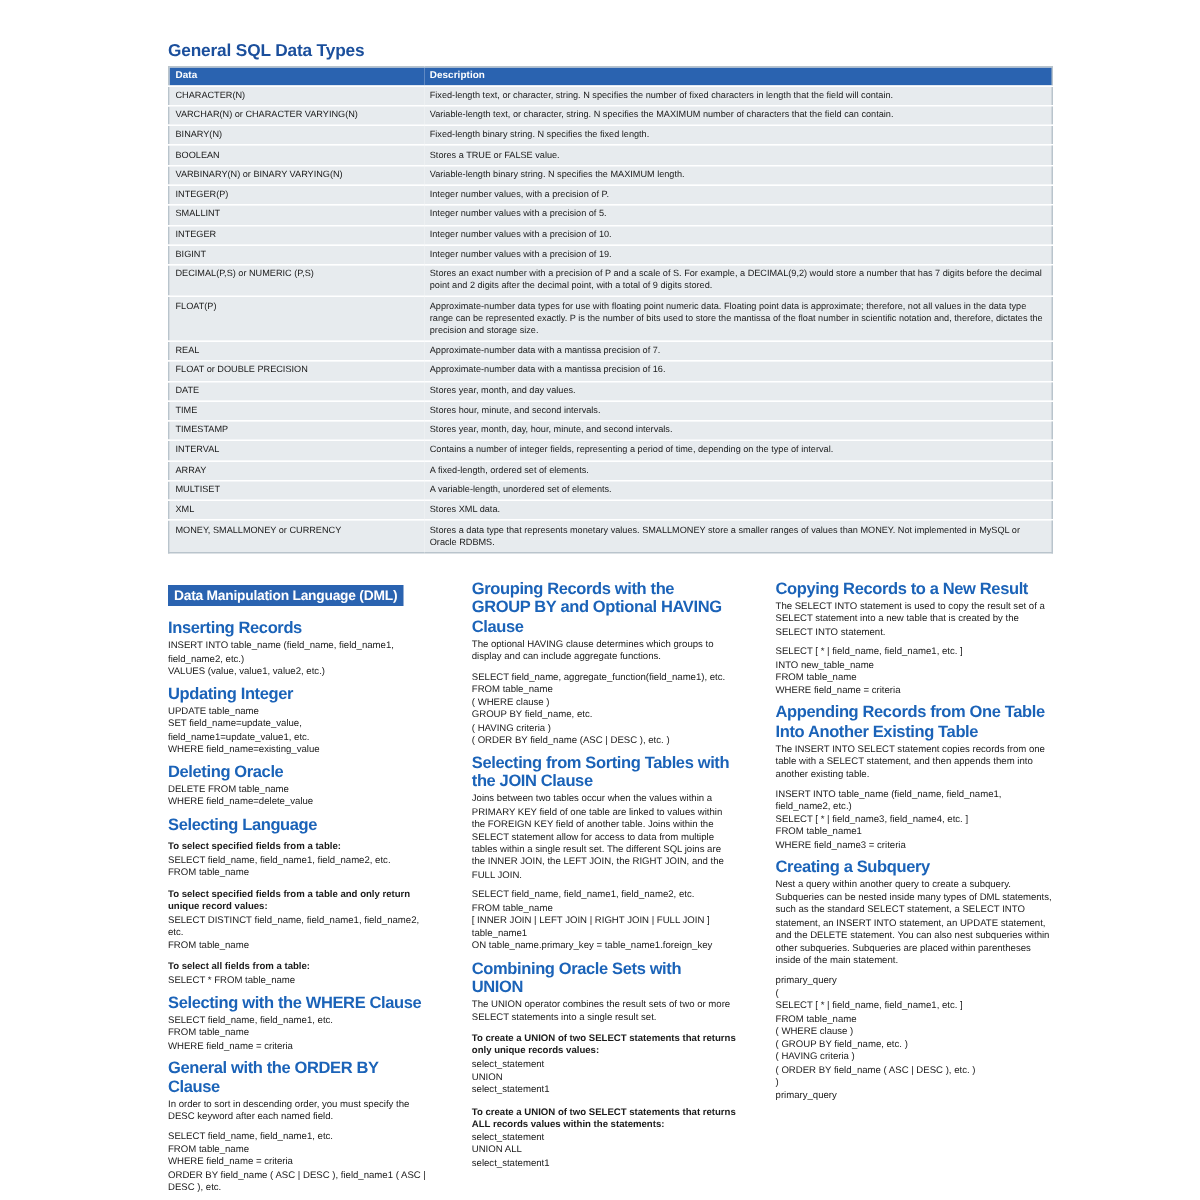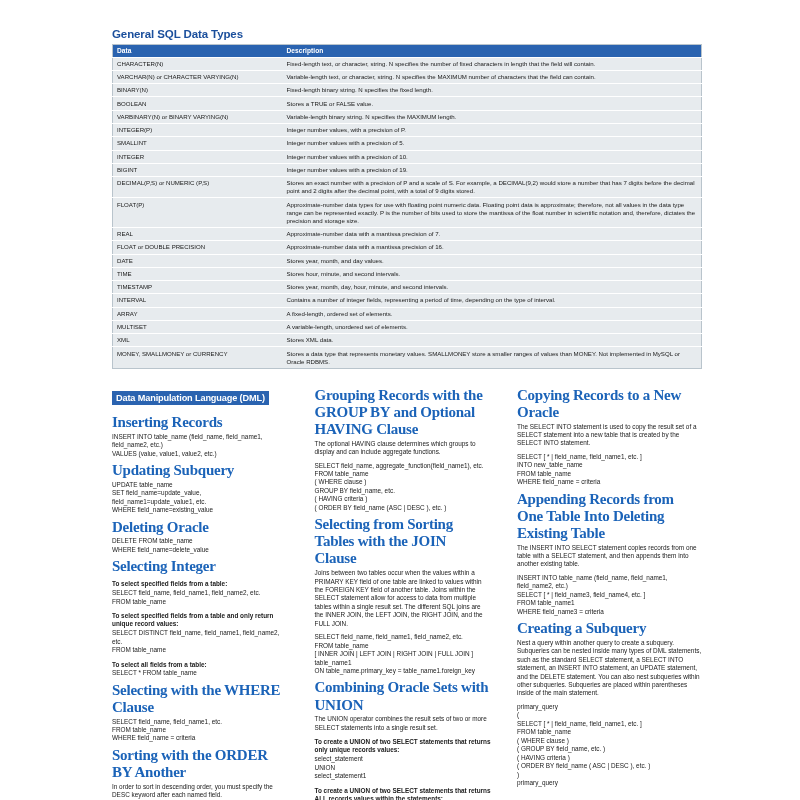"Grouping Records with the GROUP" .h2 { font-family: Liberation Serif, serif -> none; font-size: 15px -> 11px }
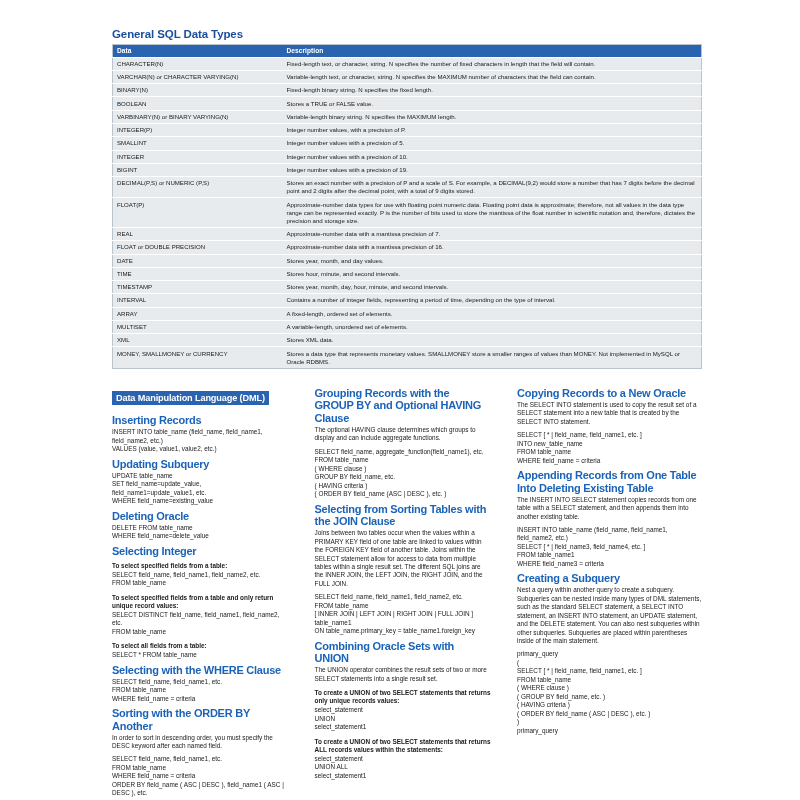"Copying Records to a New" div.h2 { text: Oracle -> Result }
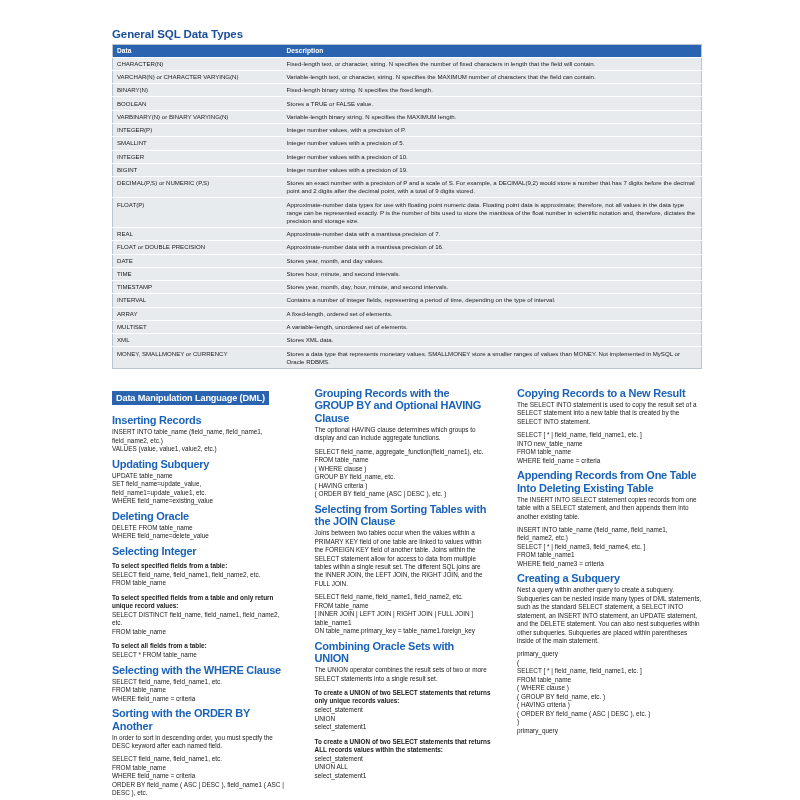"Updating Subquery" div.h2 { text: Subquery -> Integer }
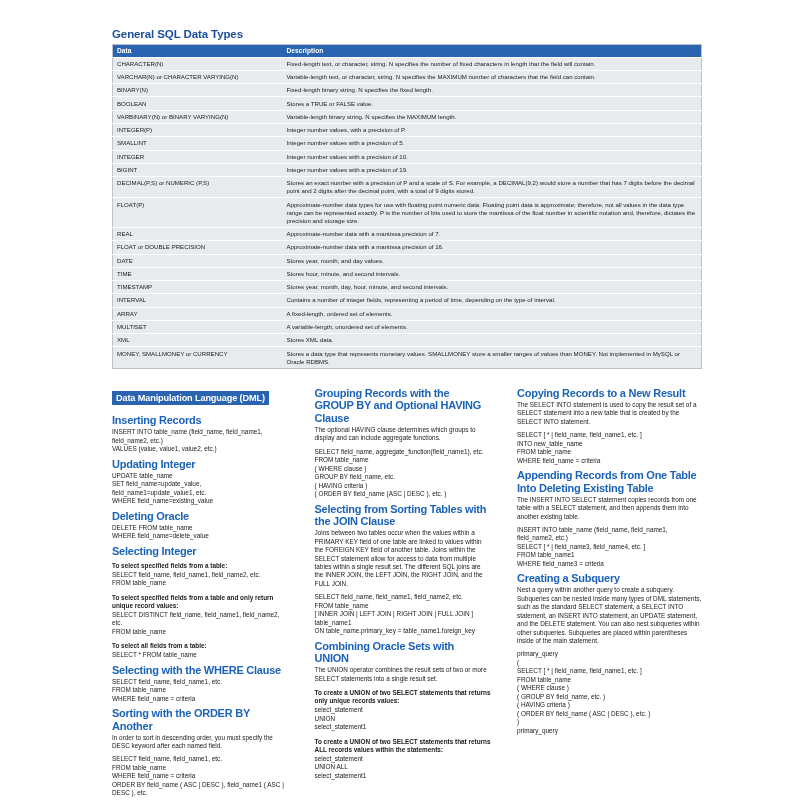"Appending Records from One Table" div.h2 { text: Deleting -> Another }
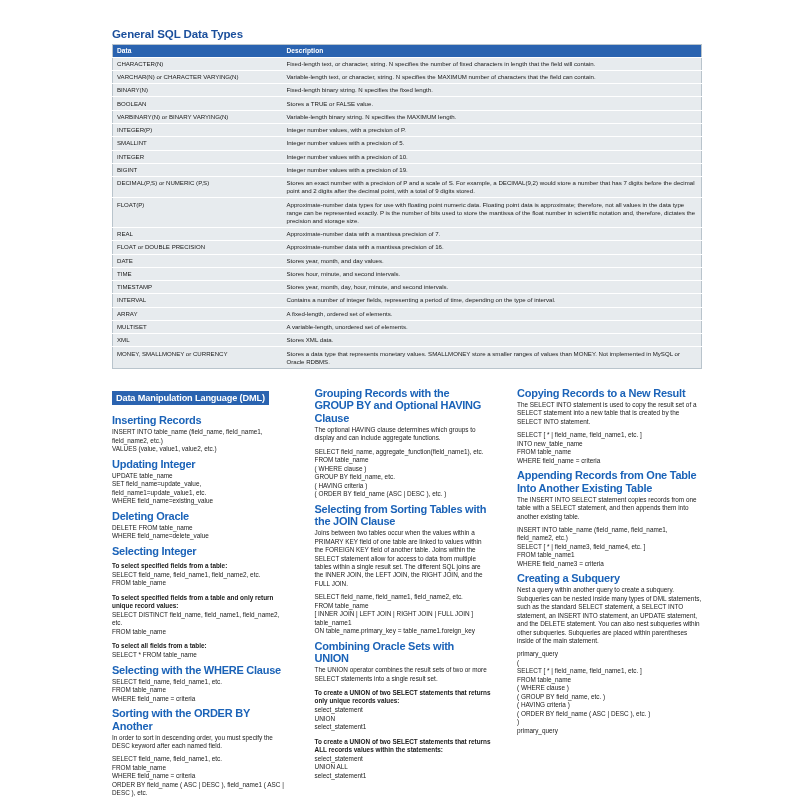"Selecting Integer" div.h2 { text: Integer -> Language }
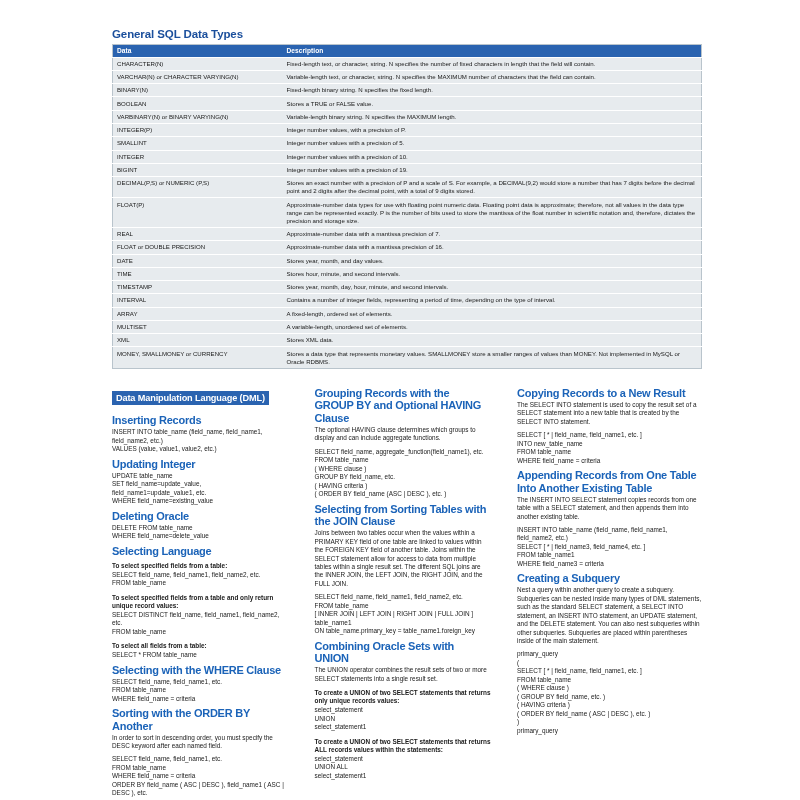"Sorting with the ORDER BY" div.h2 { text: Sorting with the ORDER BY Another -> General with the ORDER BY Clause }
